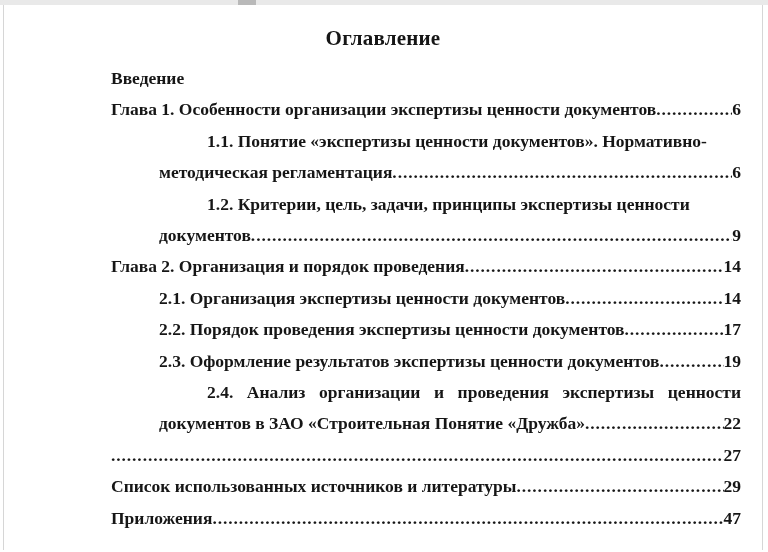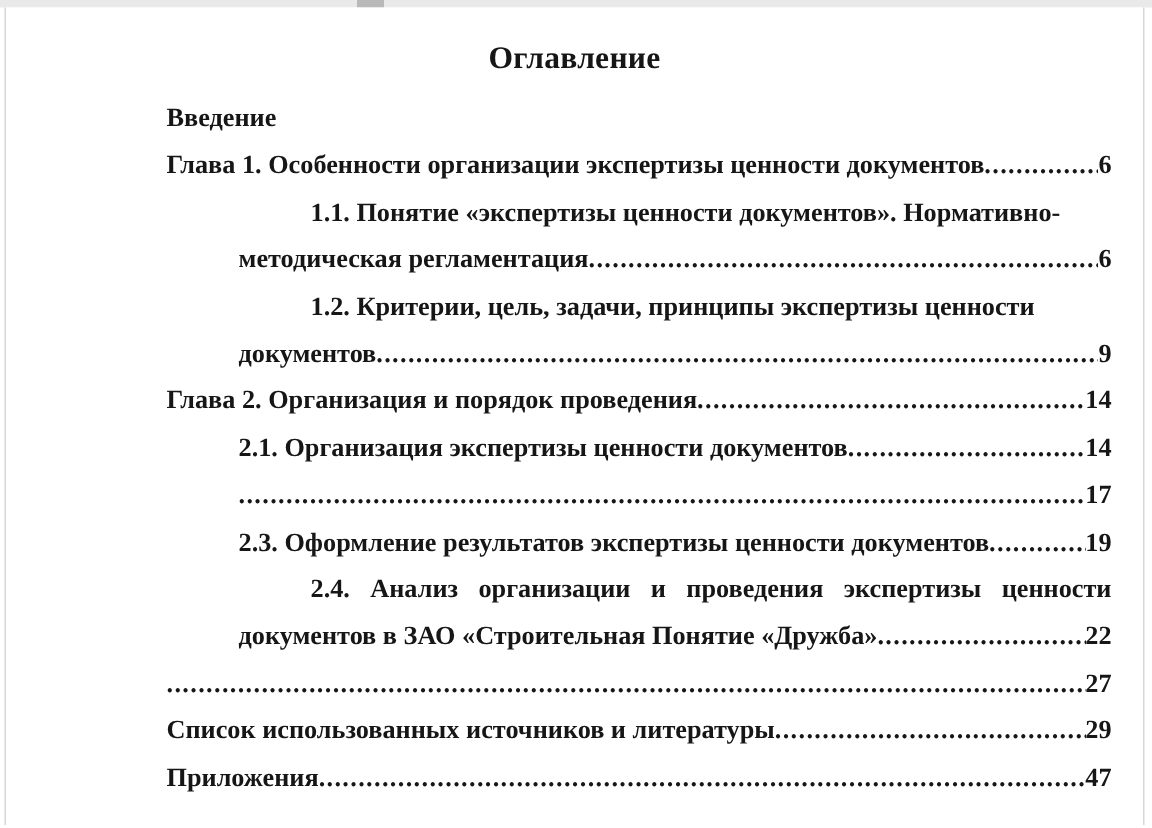"2.2. Порядок проведения экспертизы" span.entry-text { html: none -> <span>2.2. Порядок проведения экспертизы ценности документов</span> }
